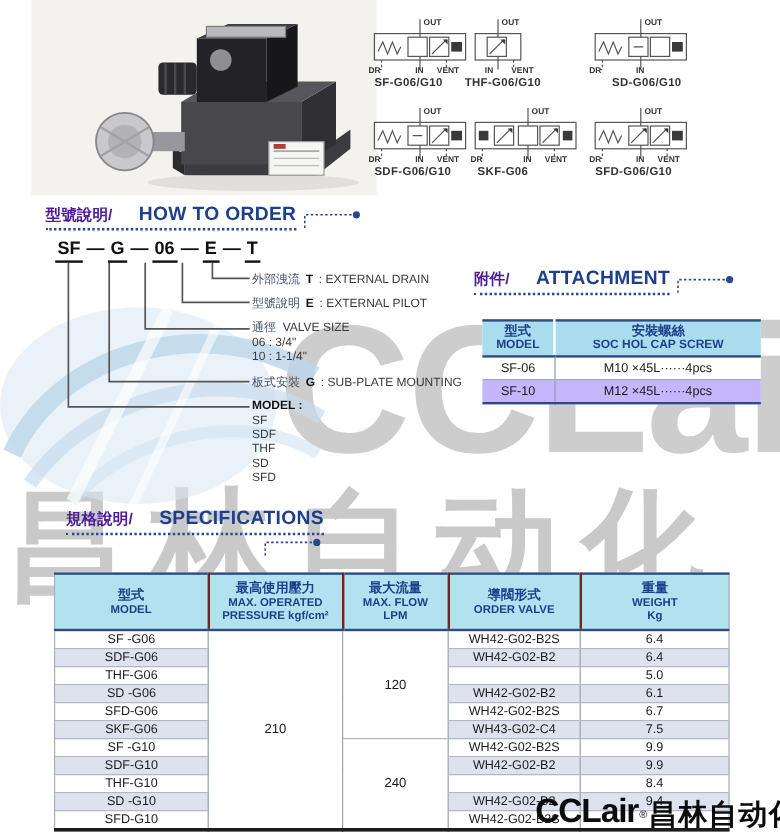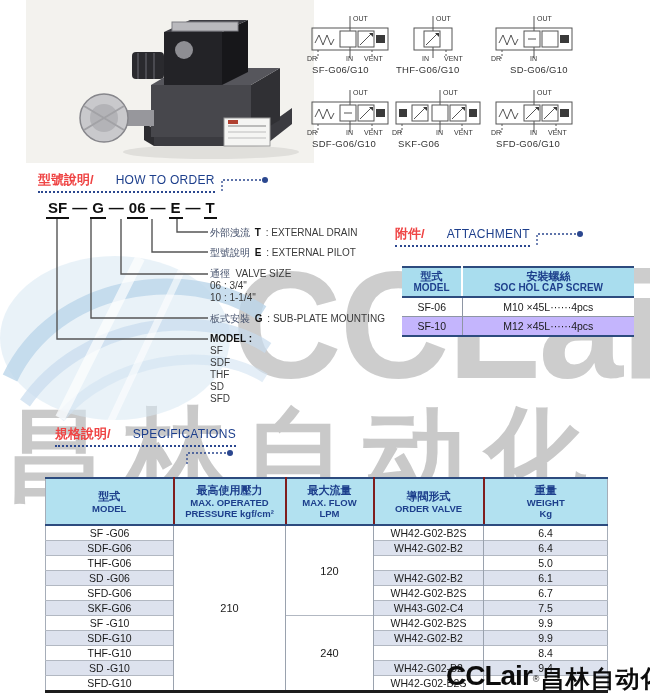"SF-G06/G10" .diag-cell { font-weight: none -> bold }
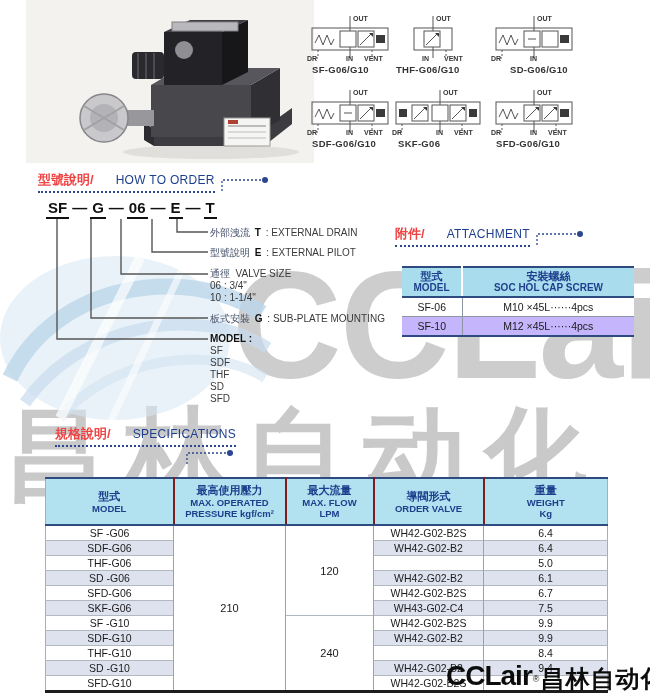"THF-G06/G10" div.diag-cell { left: 394px -> 376px; text-align: none -> center }
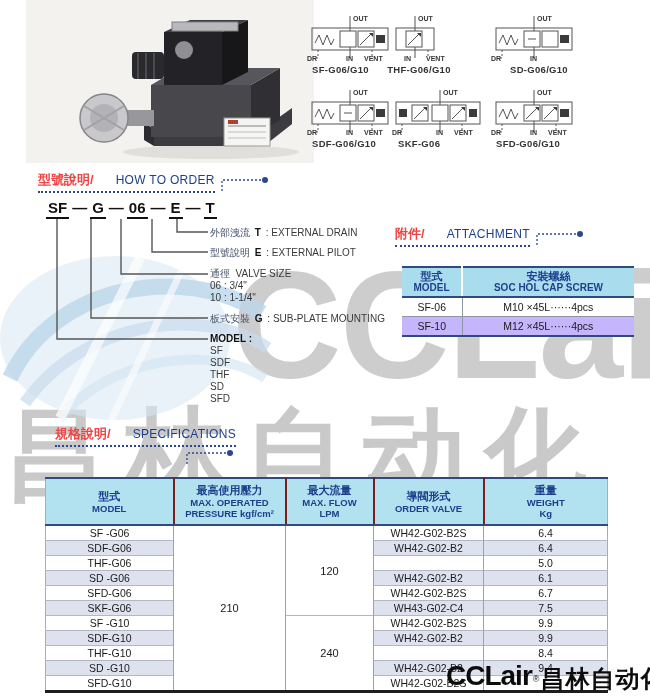"型號說明/" .t-cjk { color: #ef4444 -> #4c1d95 }
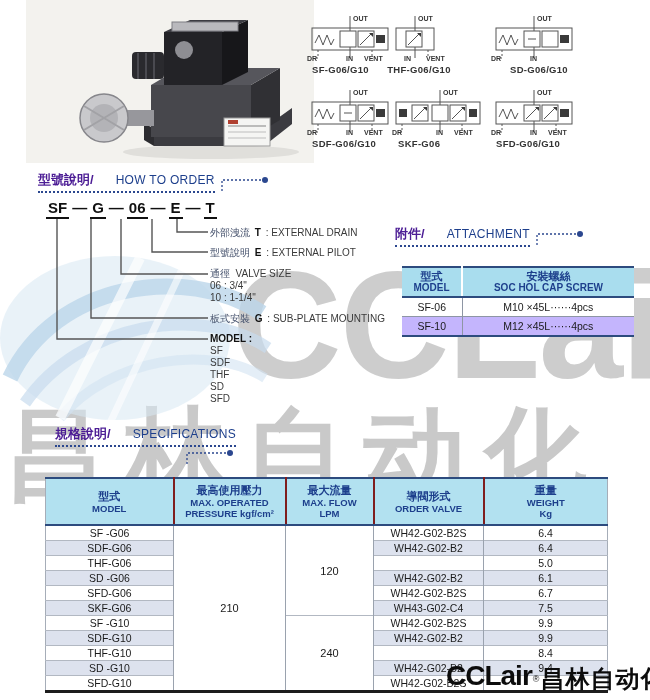"HOW TO ORDER" .t-en { font-size: 12px -> 16px; font-weight: normal -> bold }
